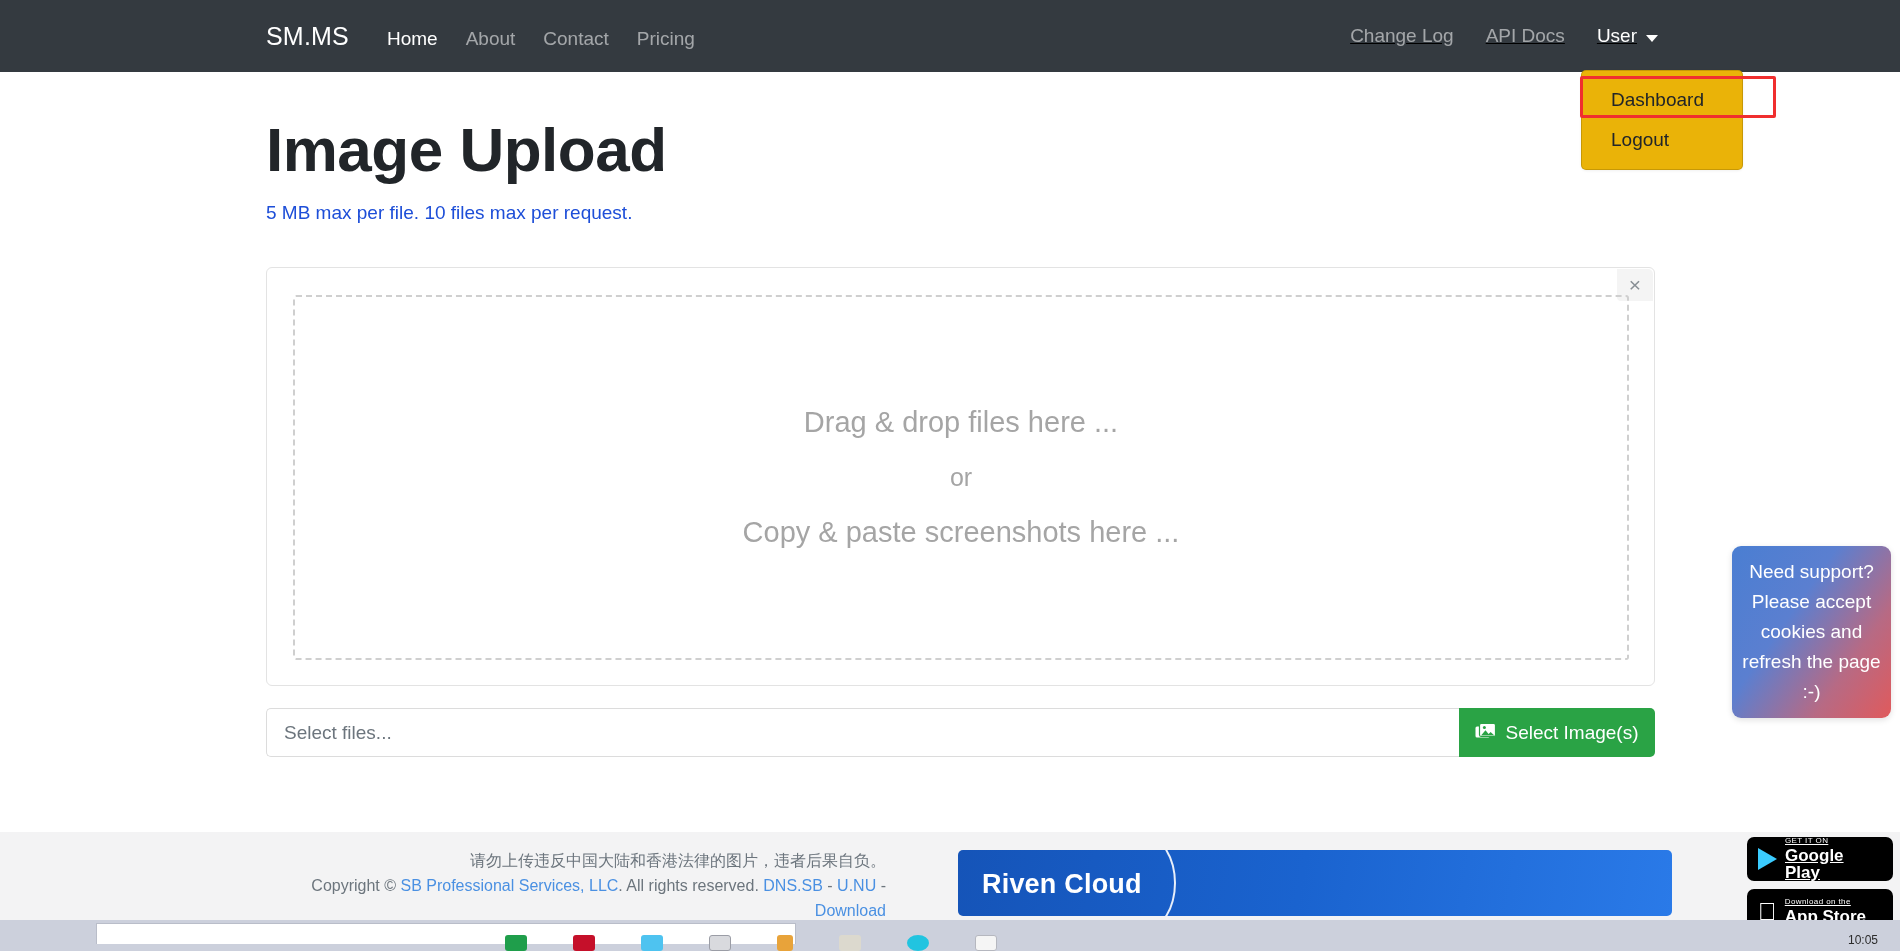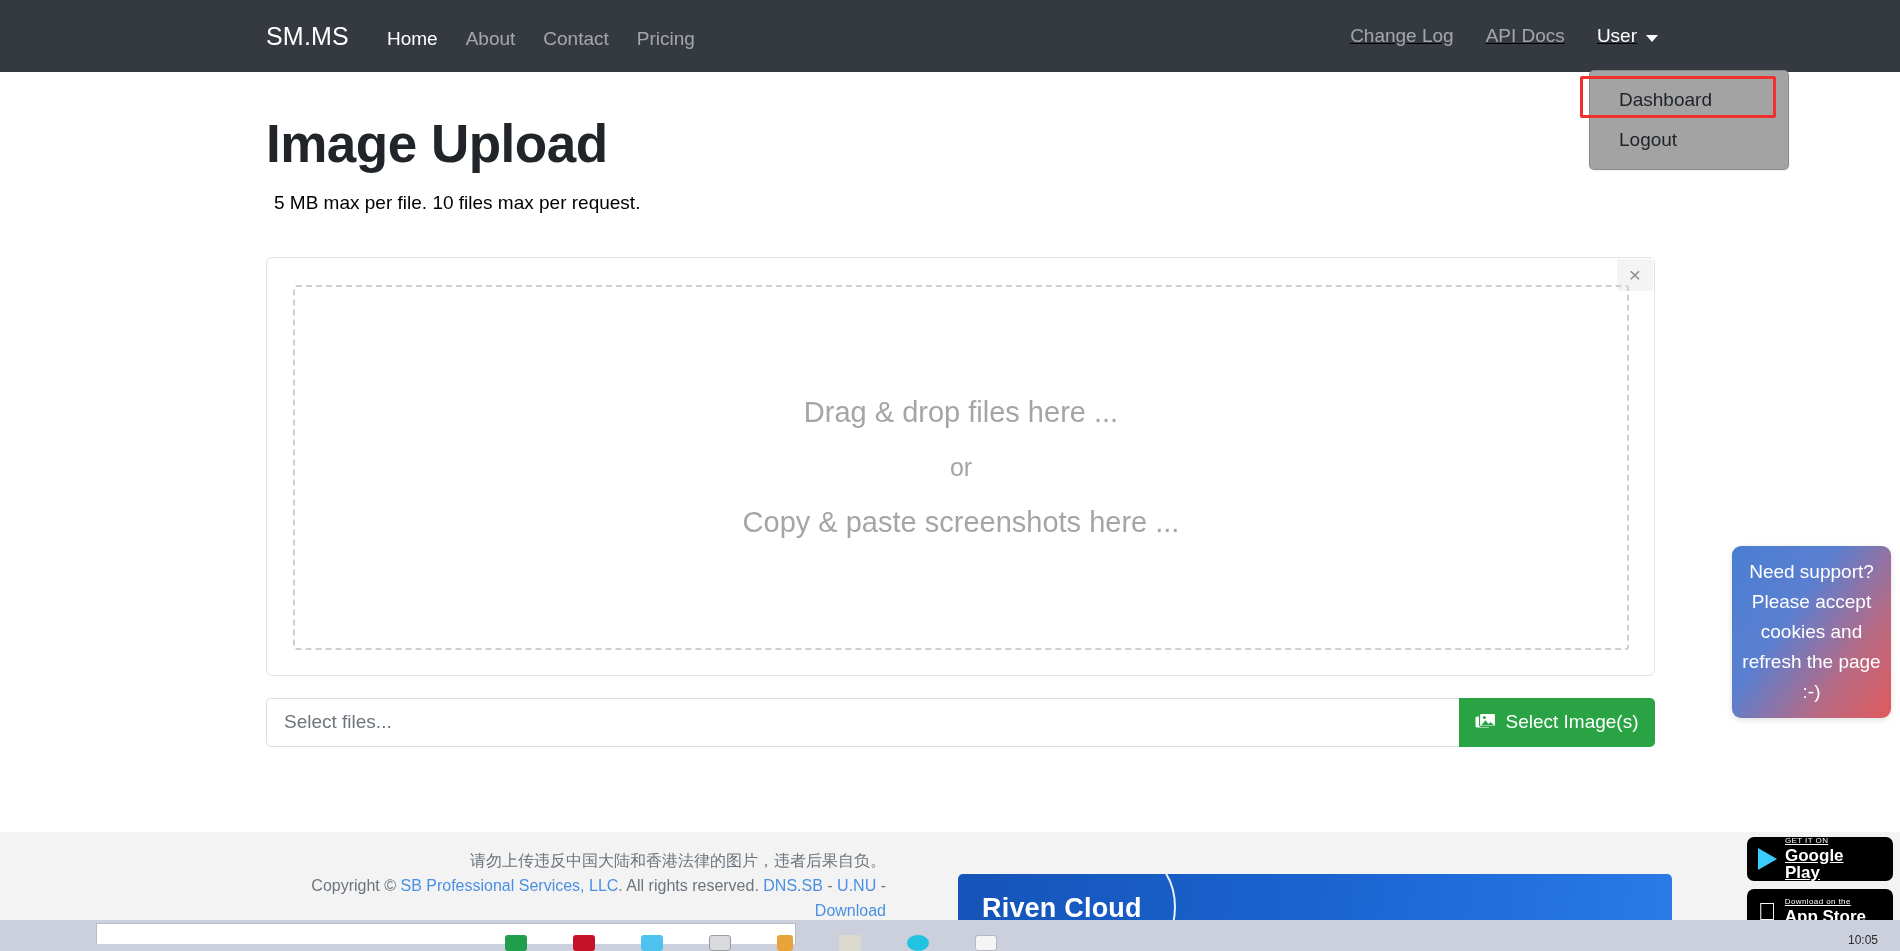"Dashboard" .dropdown-menu { background: #a3a3a3 -> #eab308; margin-left: 8px -> none; width: 200px -> 162px }
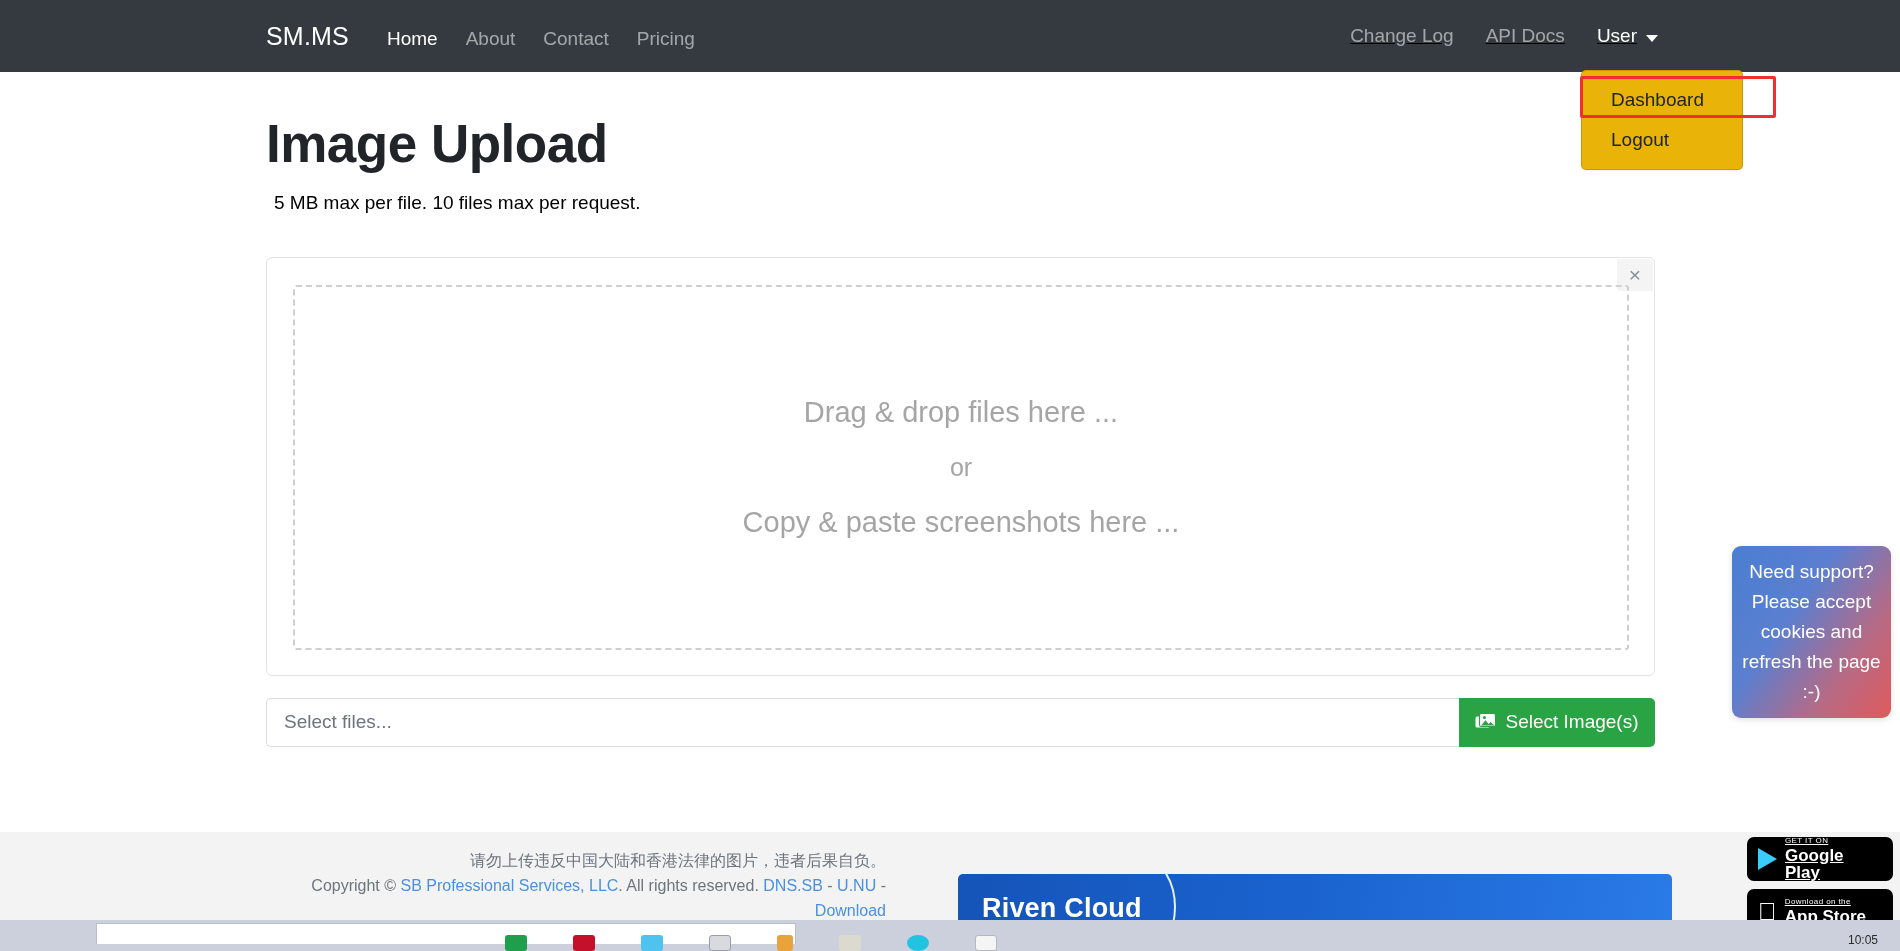"Image Upload" .page-title { font-size: 53px -> 62px }
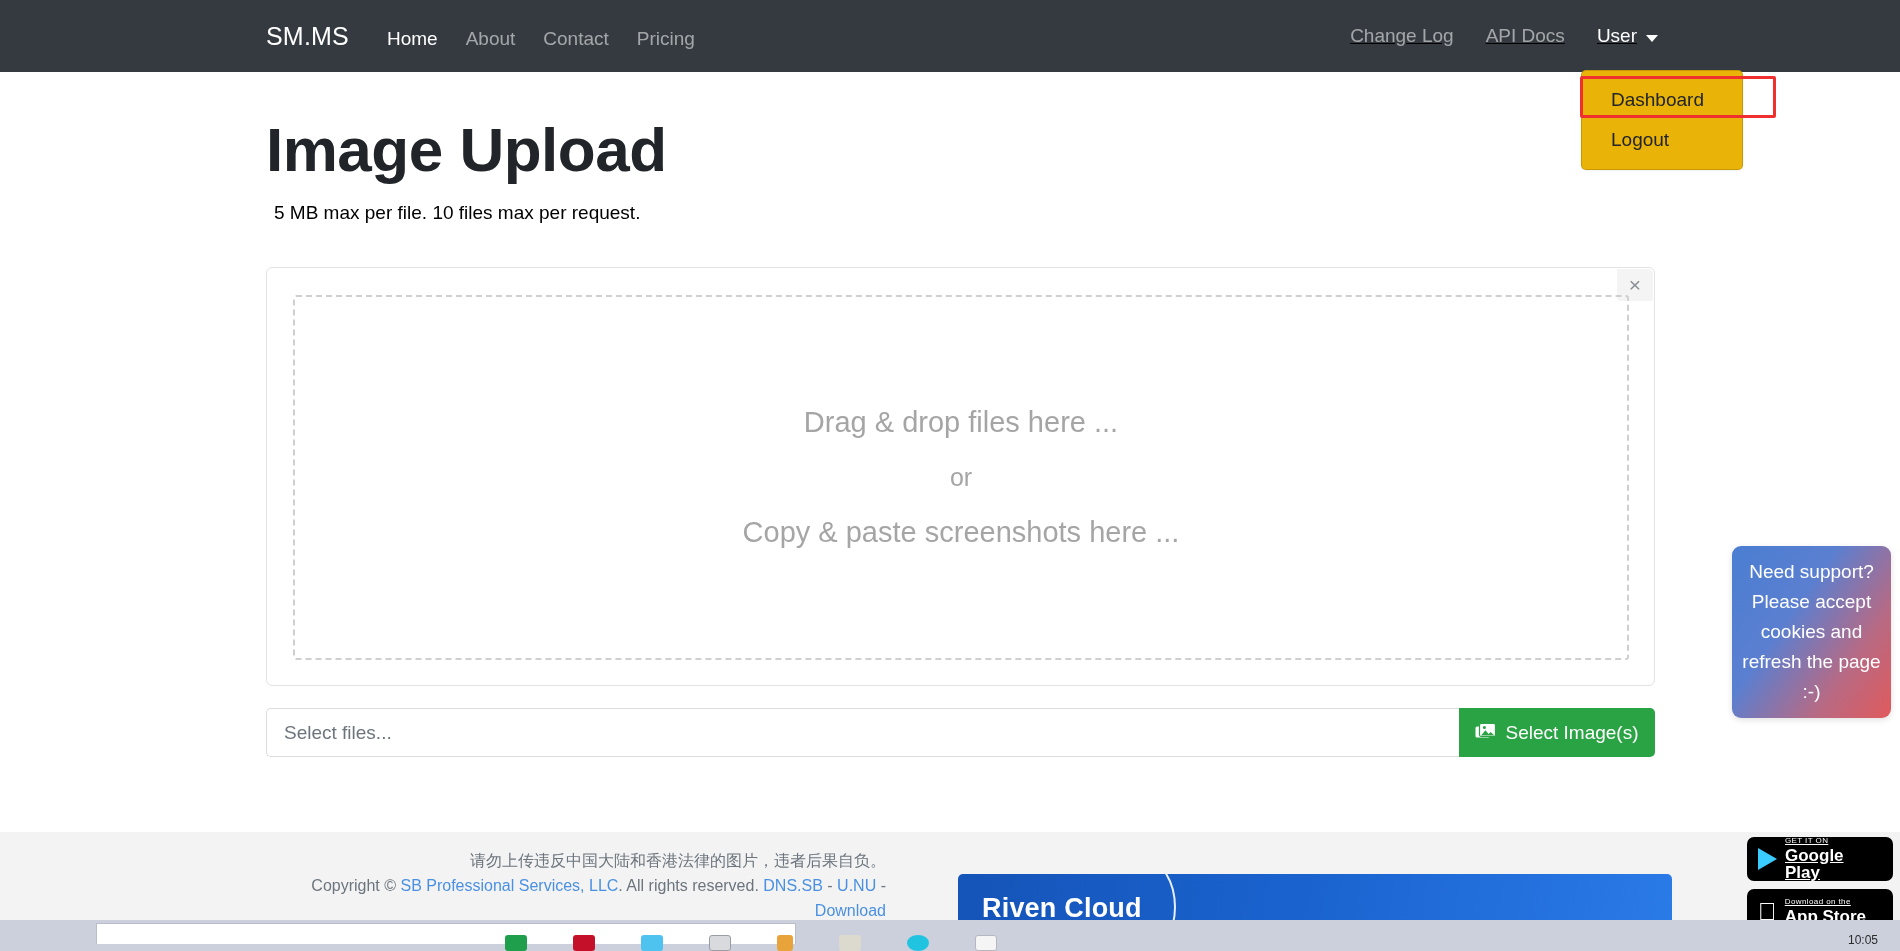"5 MB max per file." .page-sub { color: #000000 -> #1d4ed8; margin-left: 8px -> none }
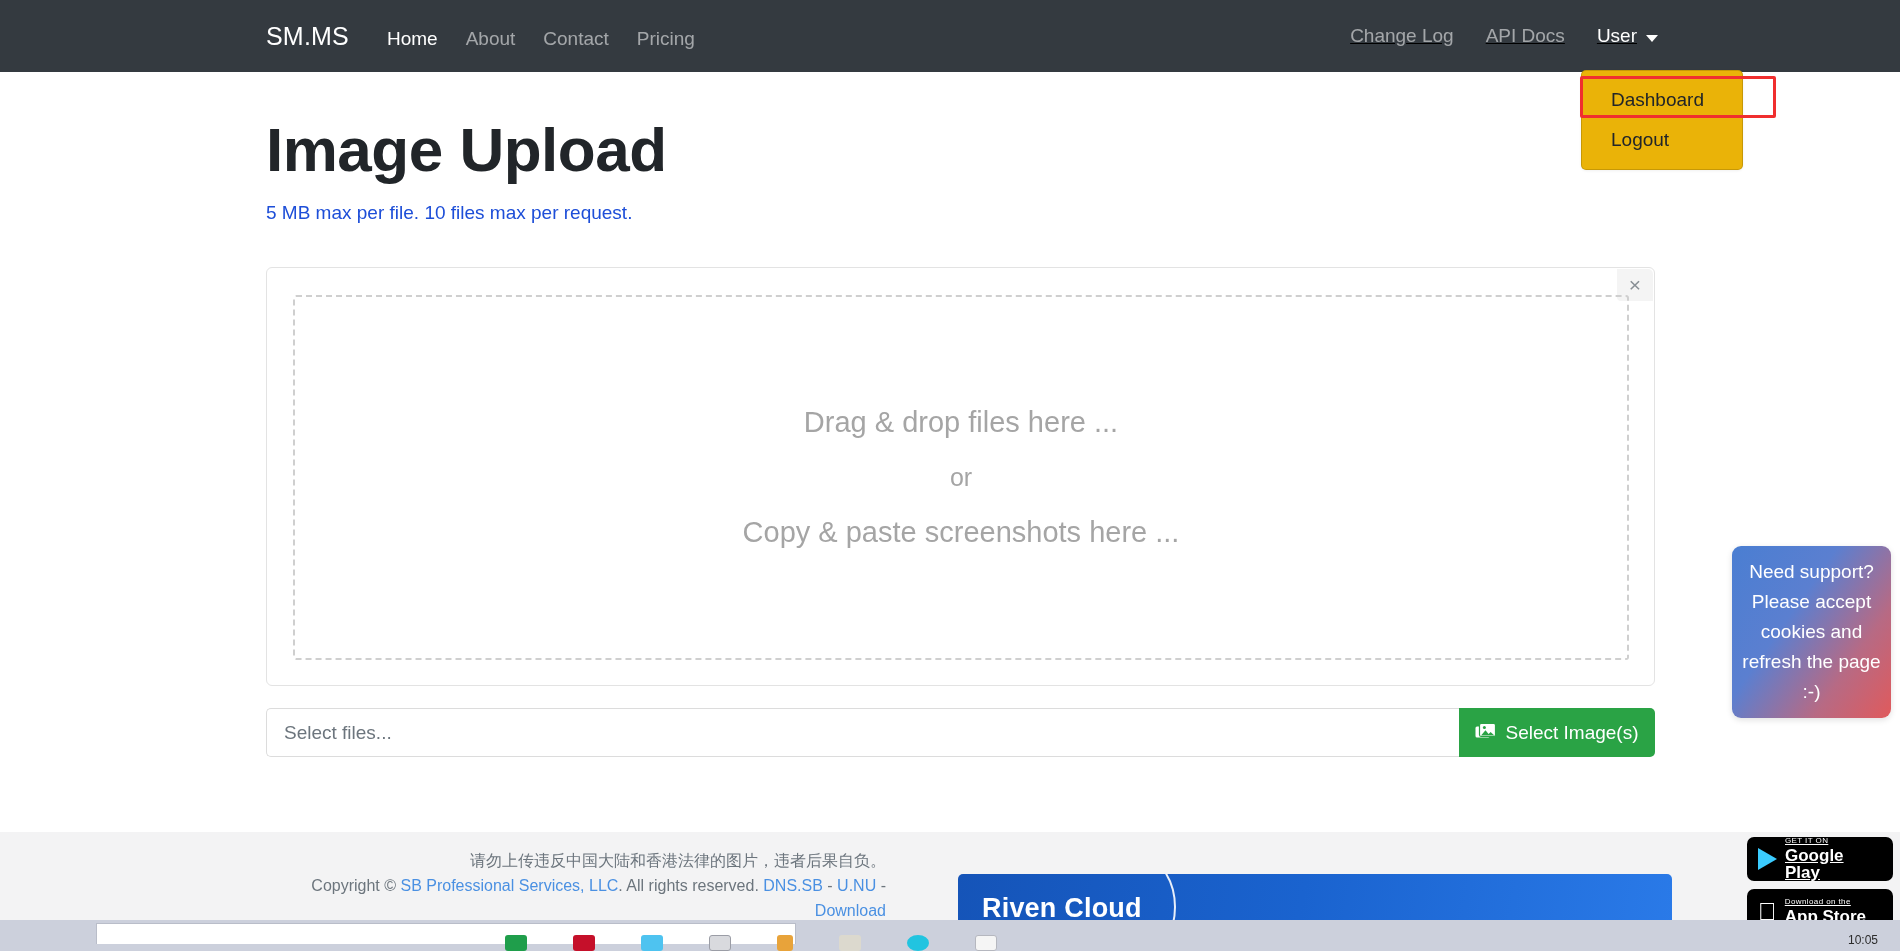"Riven Cloud" .riven-banner { margin-top: 24px -> none }
